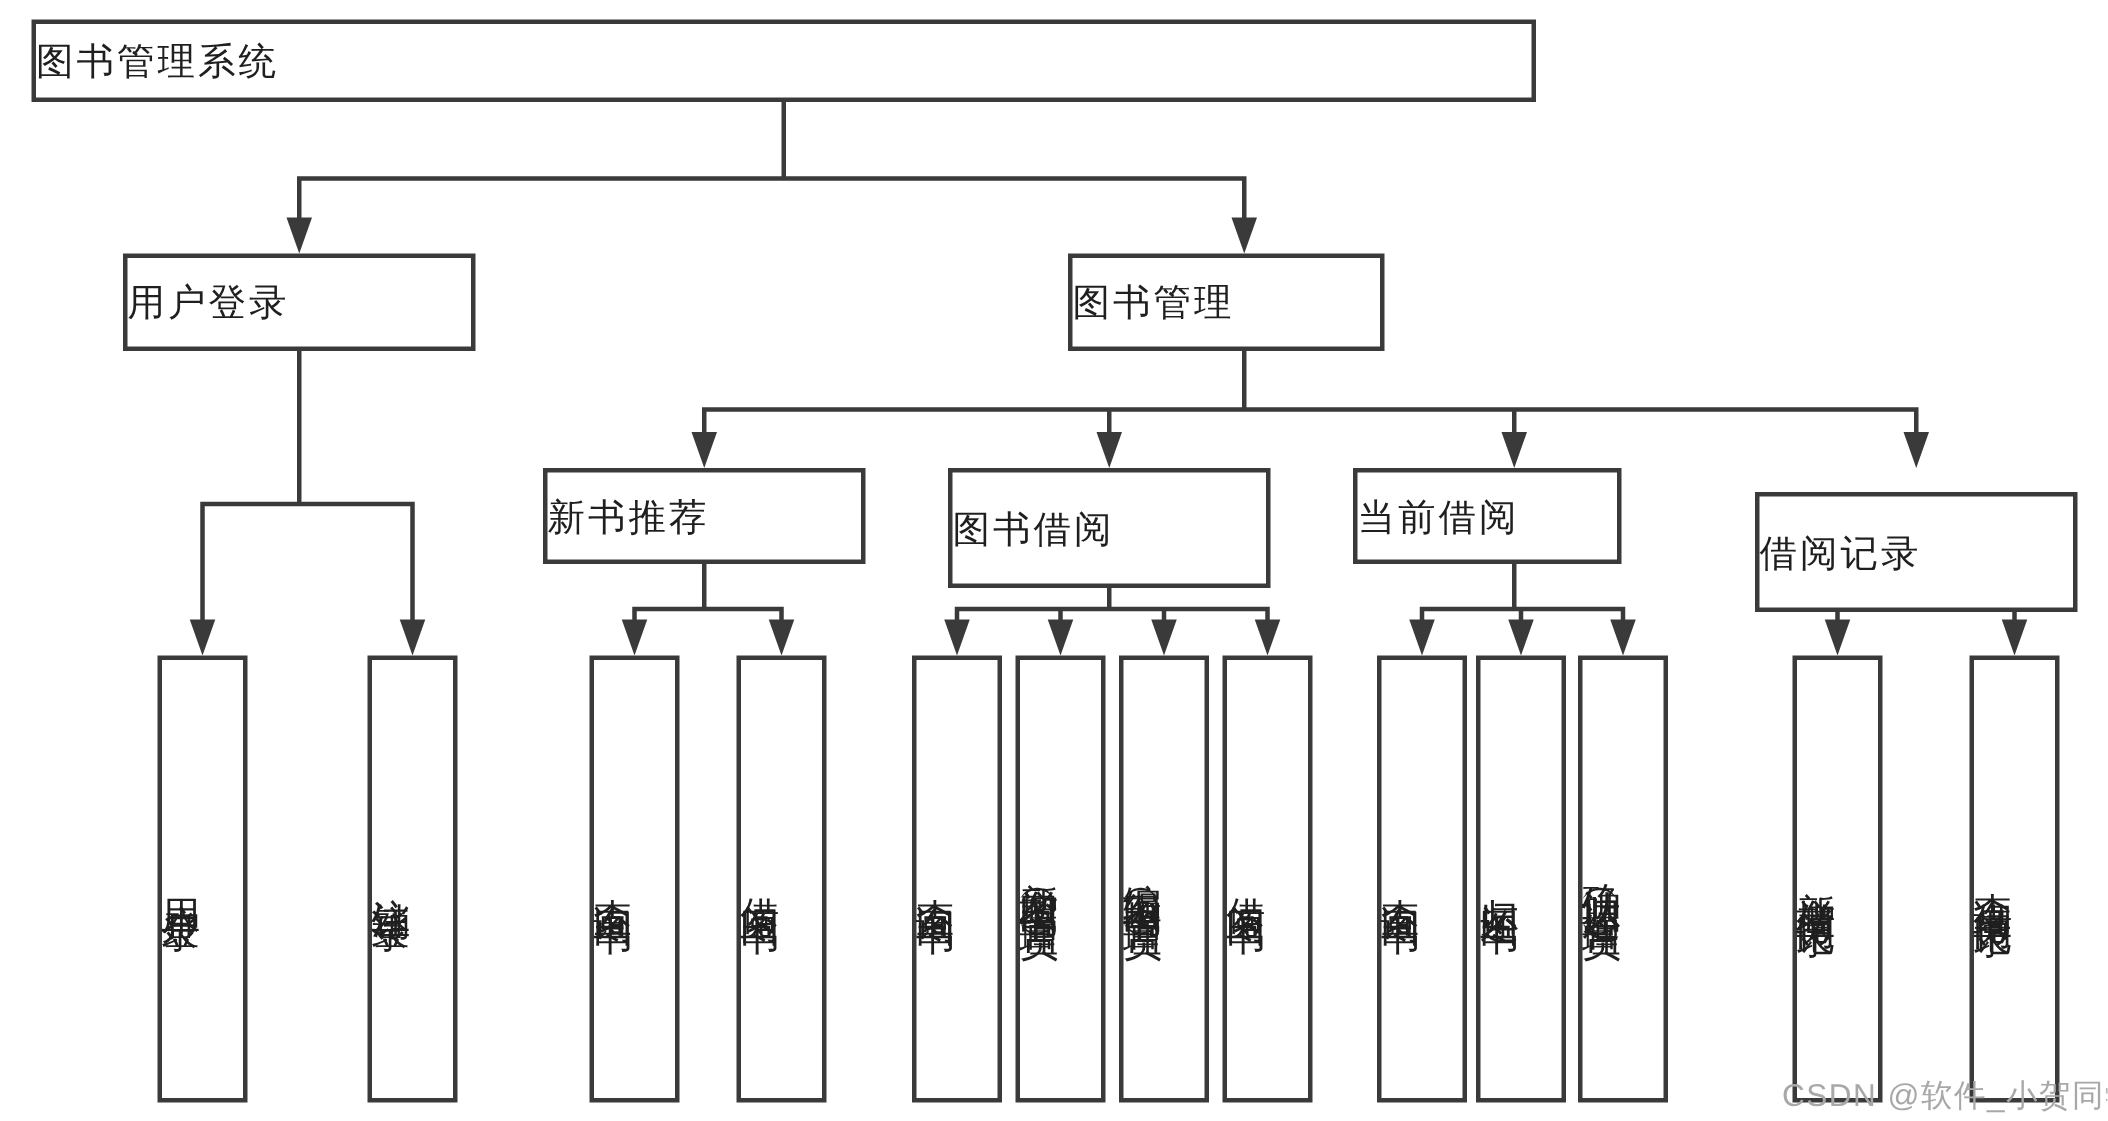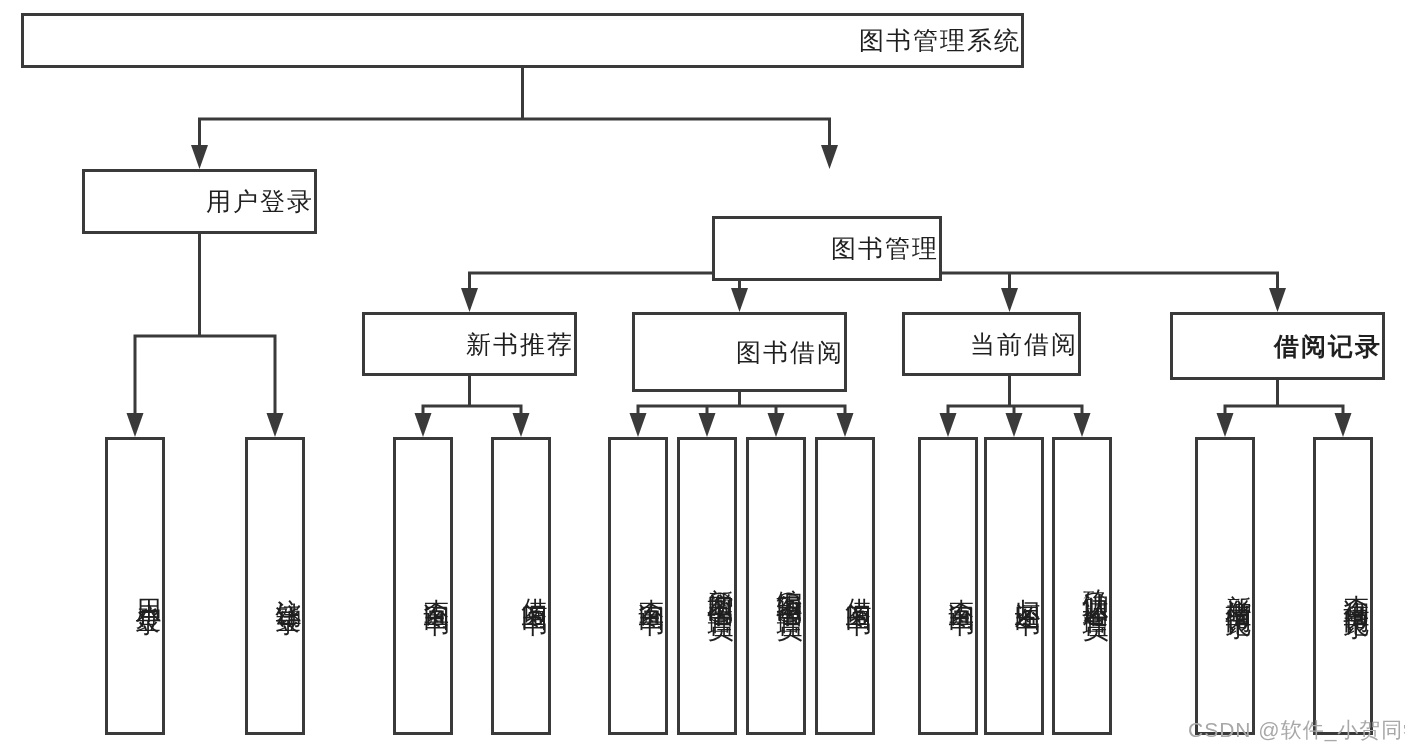"图书管理系统" .node { justify-content: flex-end -> flex-start }
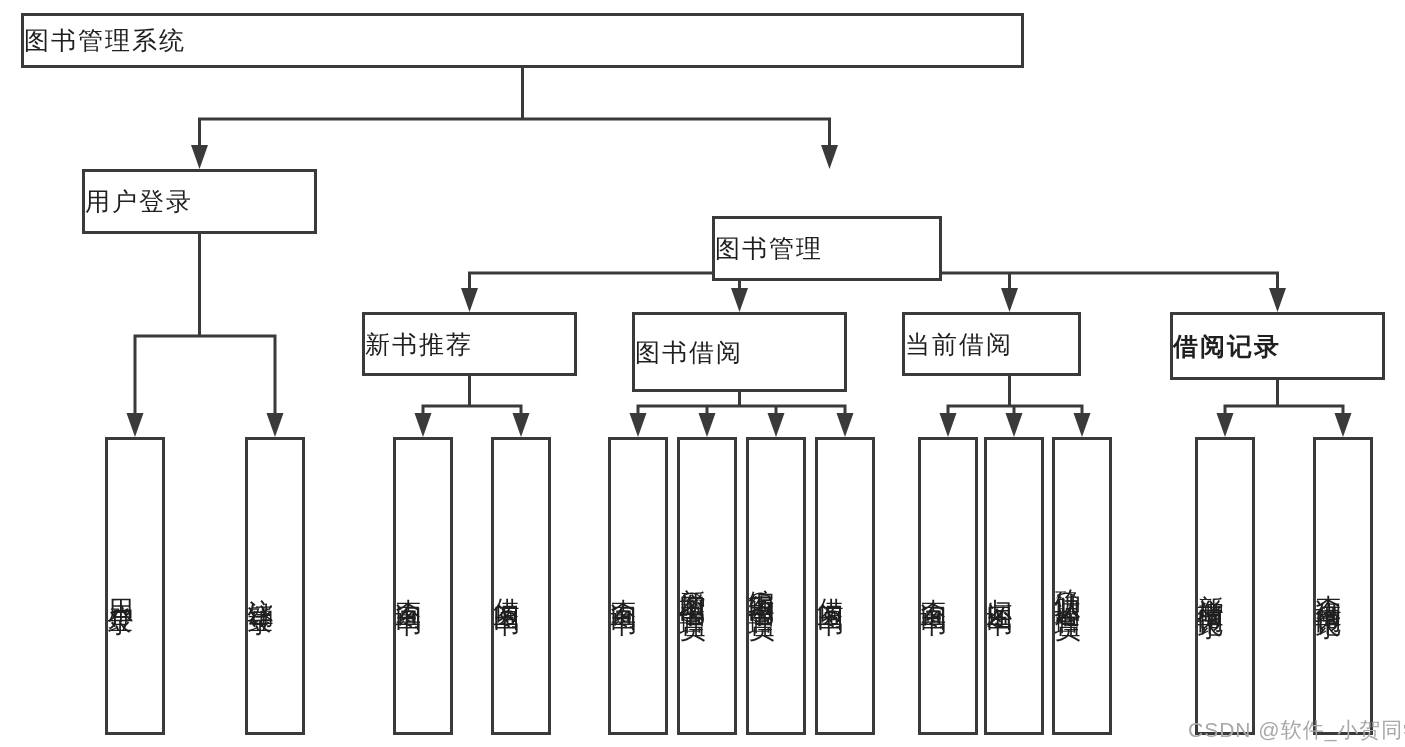"图书管理" div.node { margin-top: 47px -> none; width: 230px -> 211px }
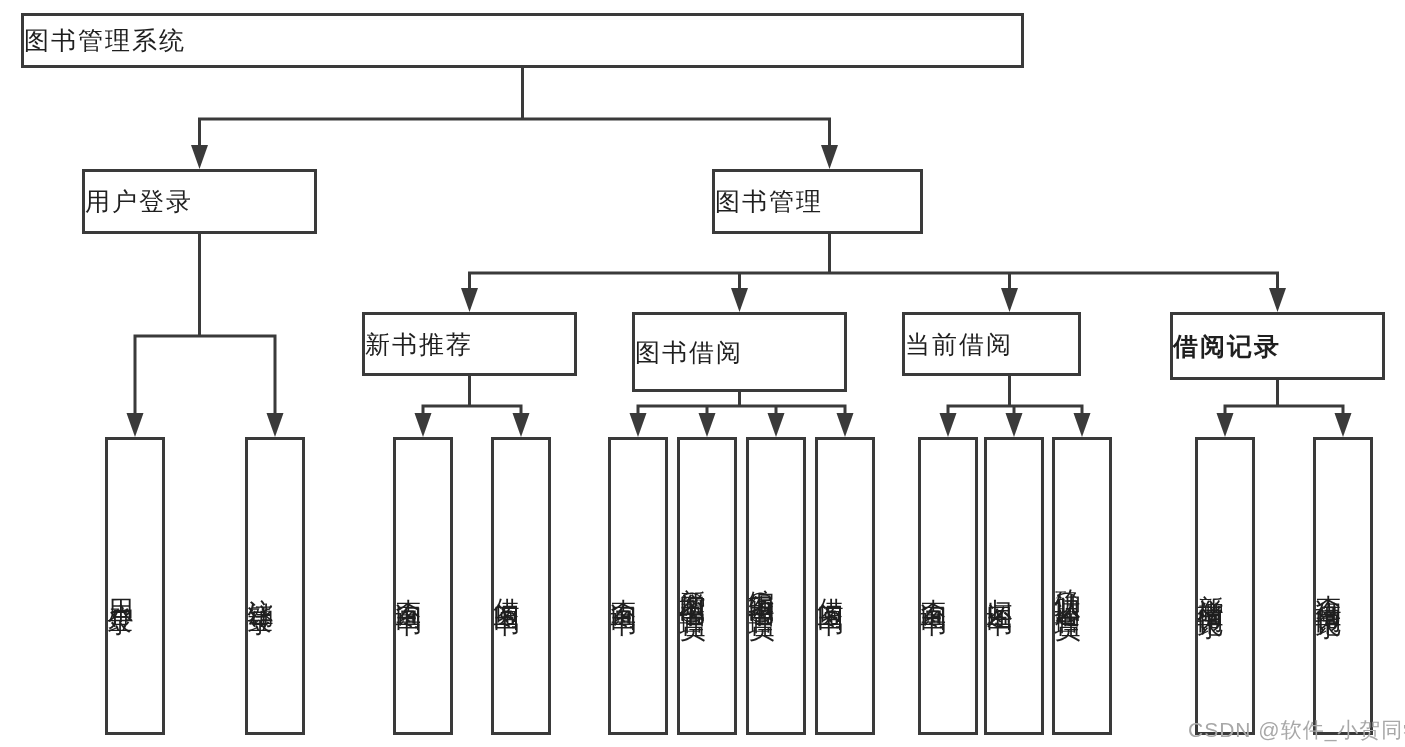"借阅记录" div.node { font-weight: bold -> none; height: 68px -> 80px; top: 312px -> 328px }
